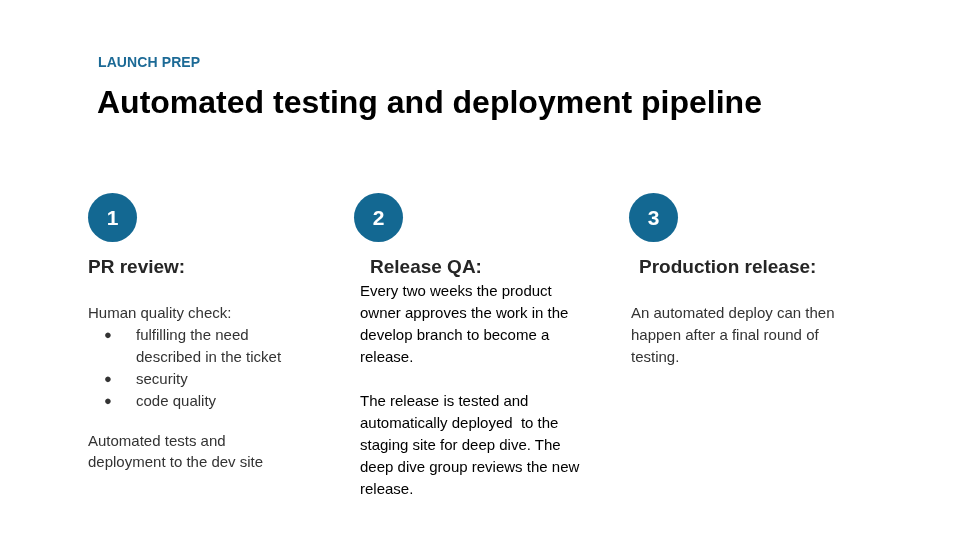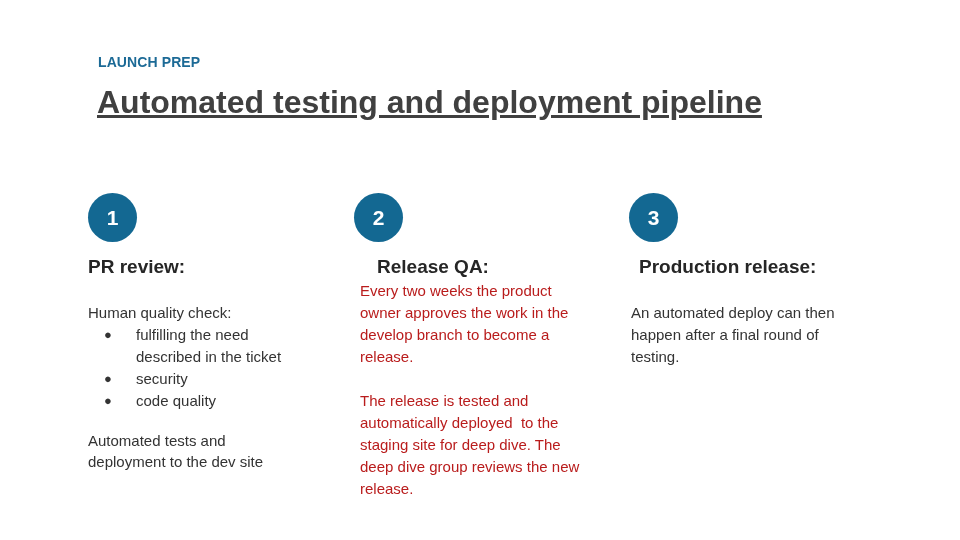"Automated testing and deployment" .title { color: #404040 -> #000000; text-decoration: underline -> none }
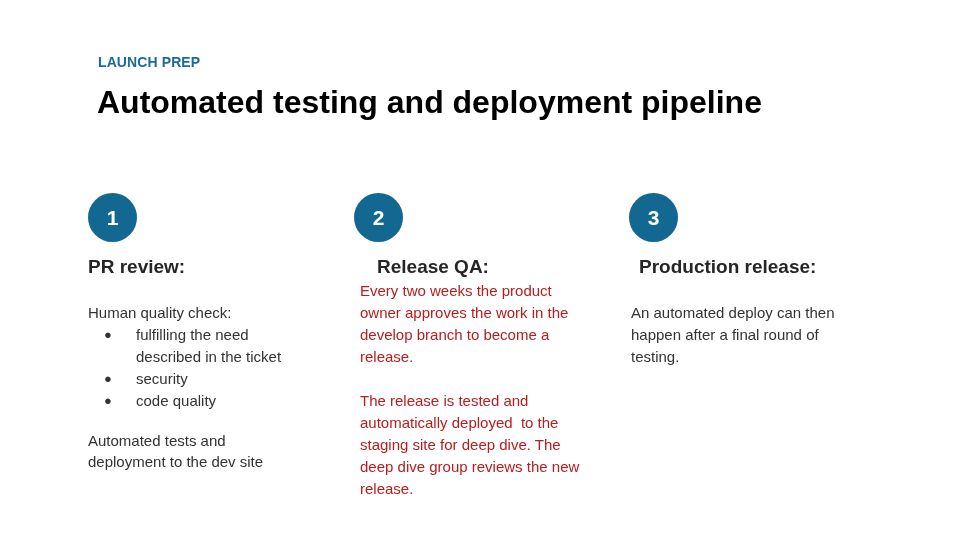"Release QA:" div.step-title { margin-left: 23px -> 16px }
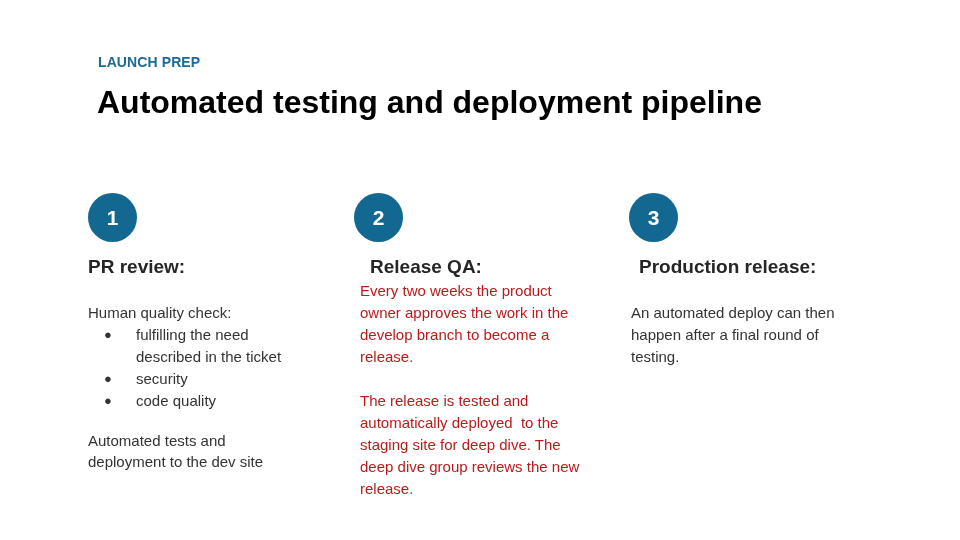"Every two weeks the product" .step-body.navy { color: #b91c1c -> #000000 }
